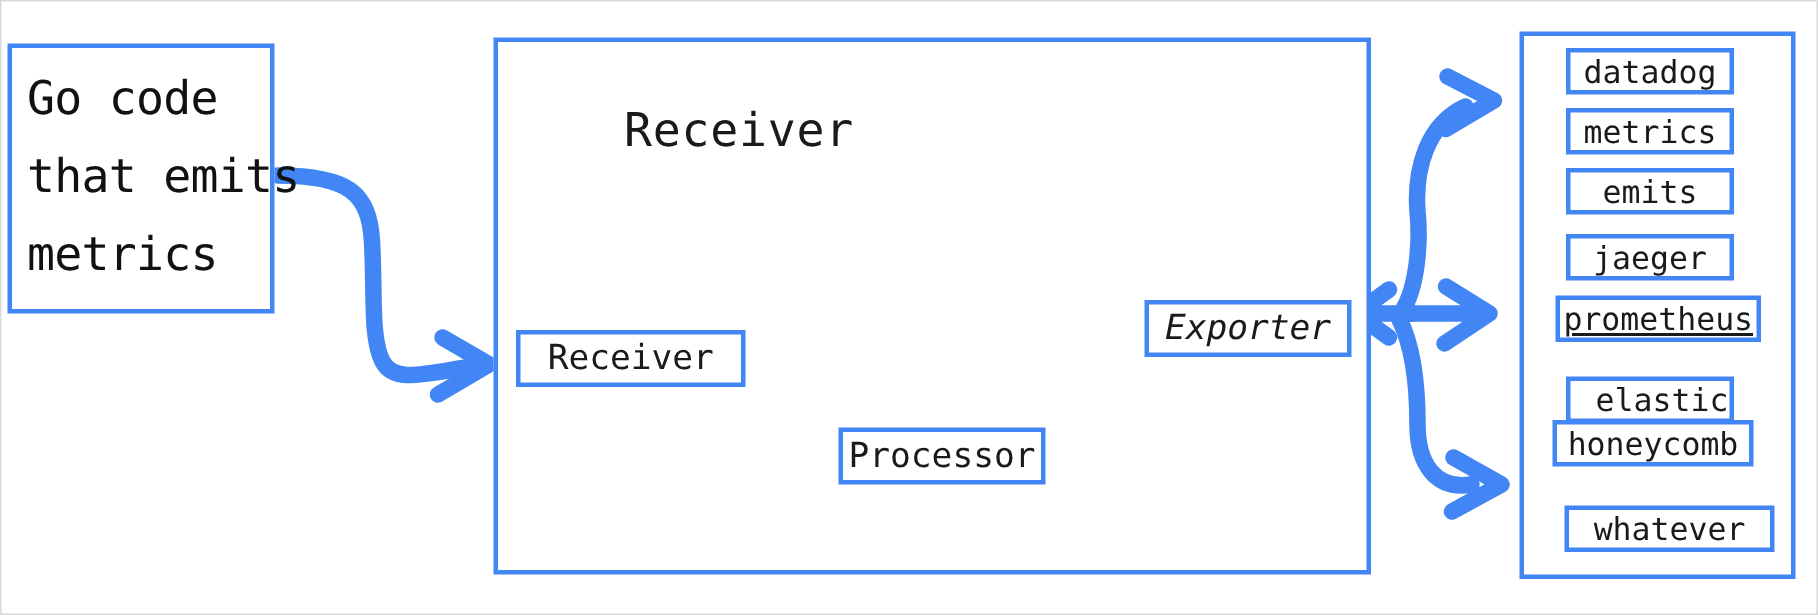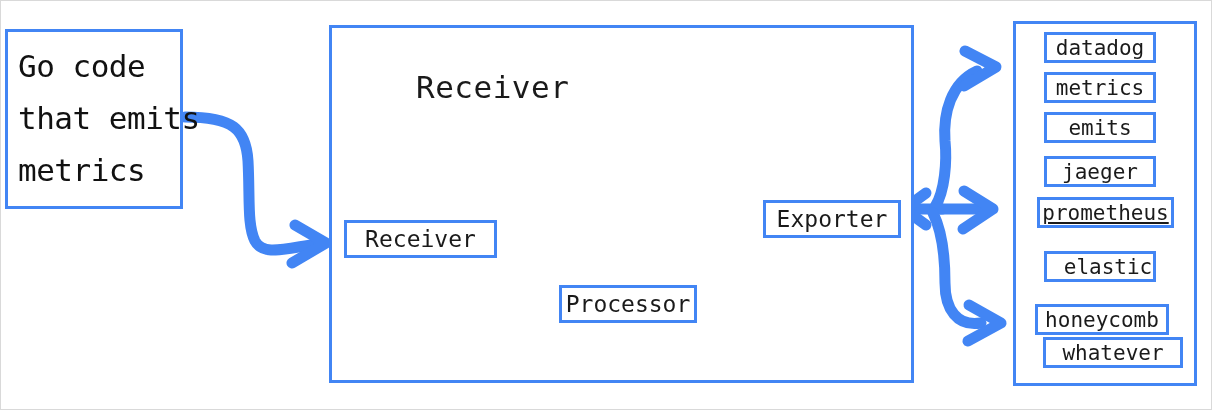"Exporter" #exporter-node { font-style: none -> italic }
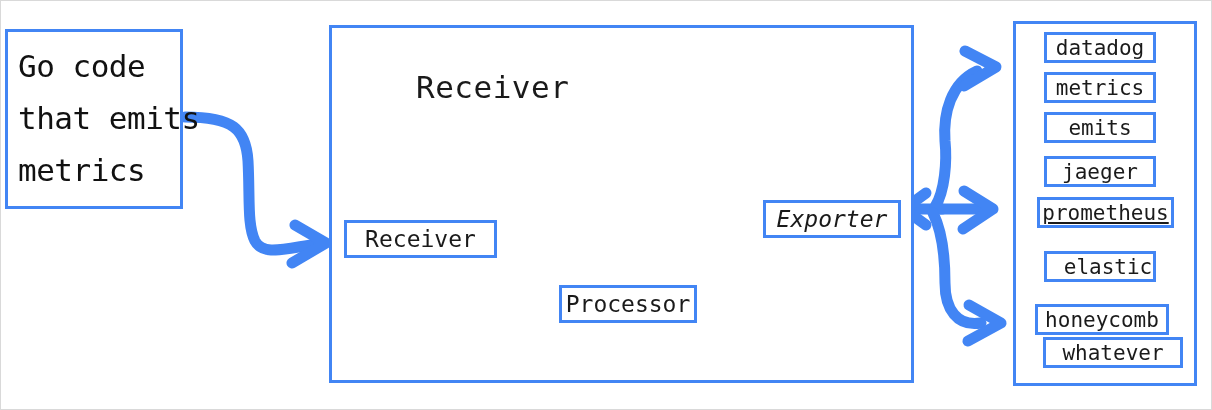"honeycomb" div.node { margin-top: 24px -> none }
